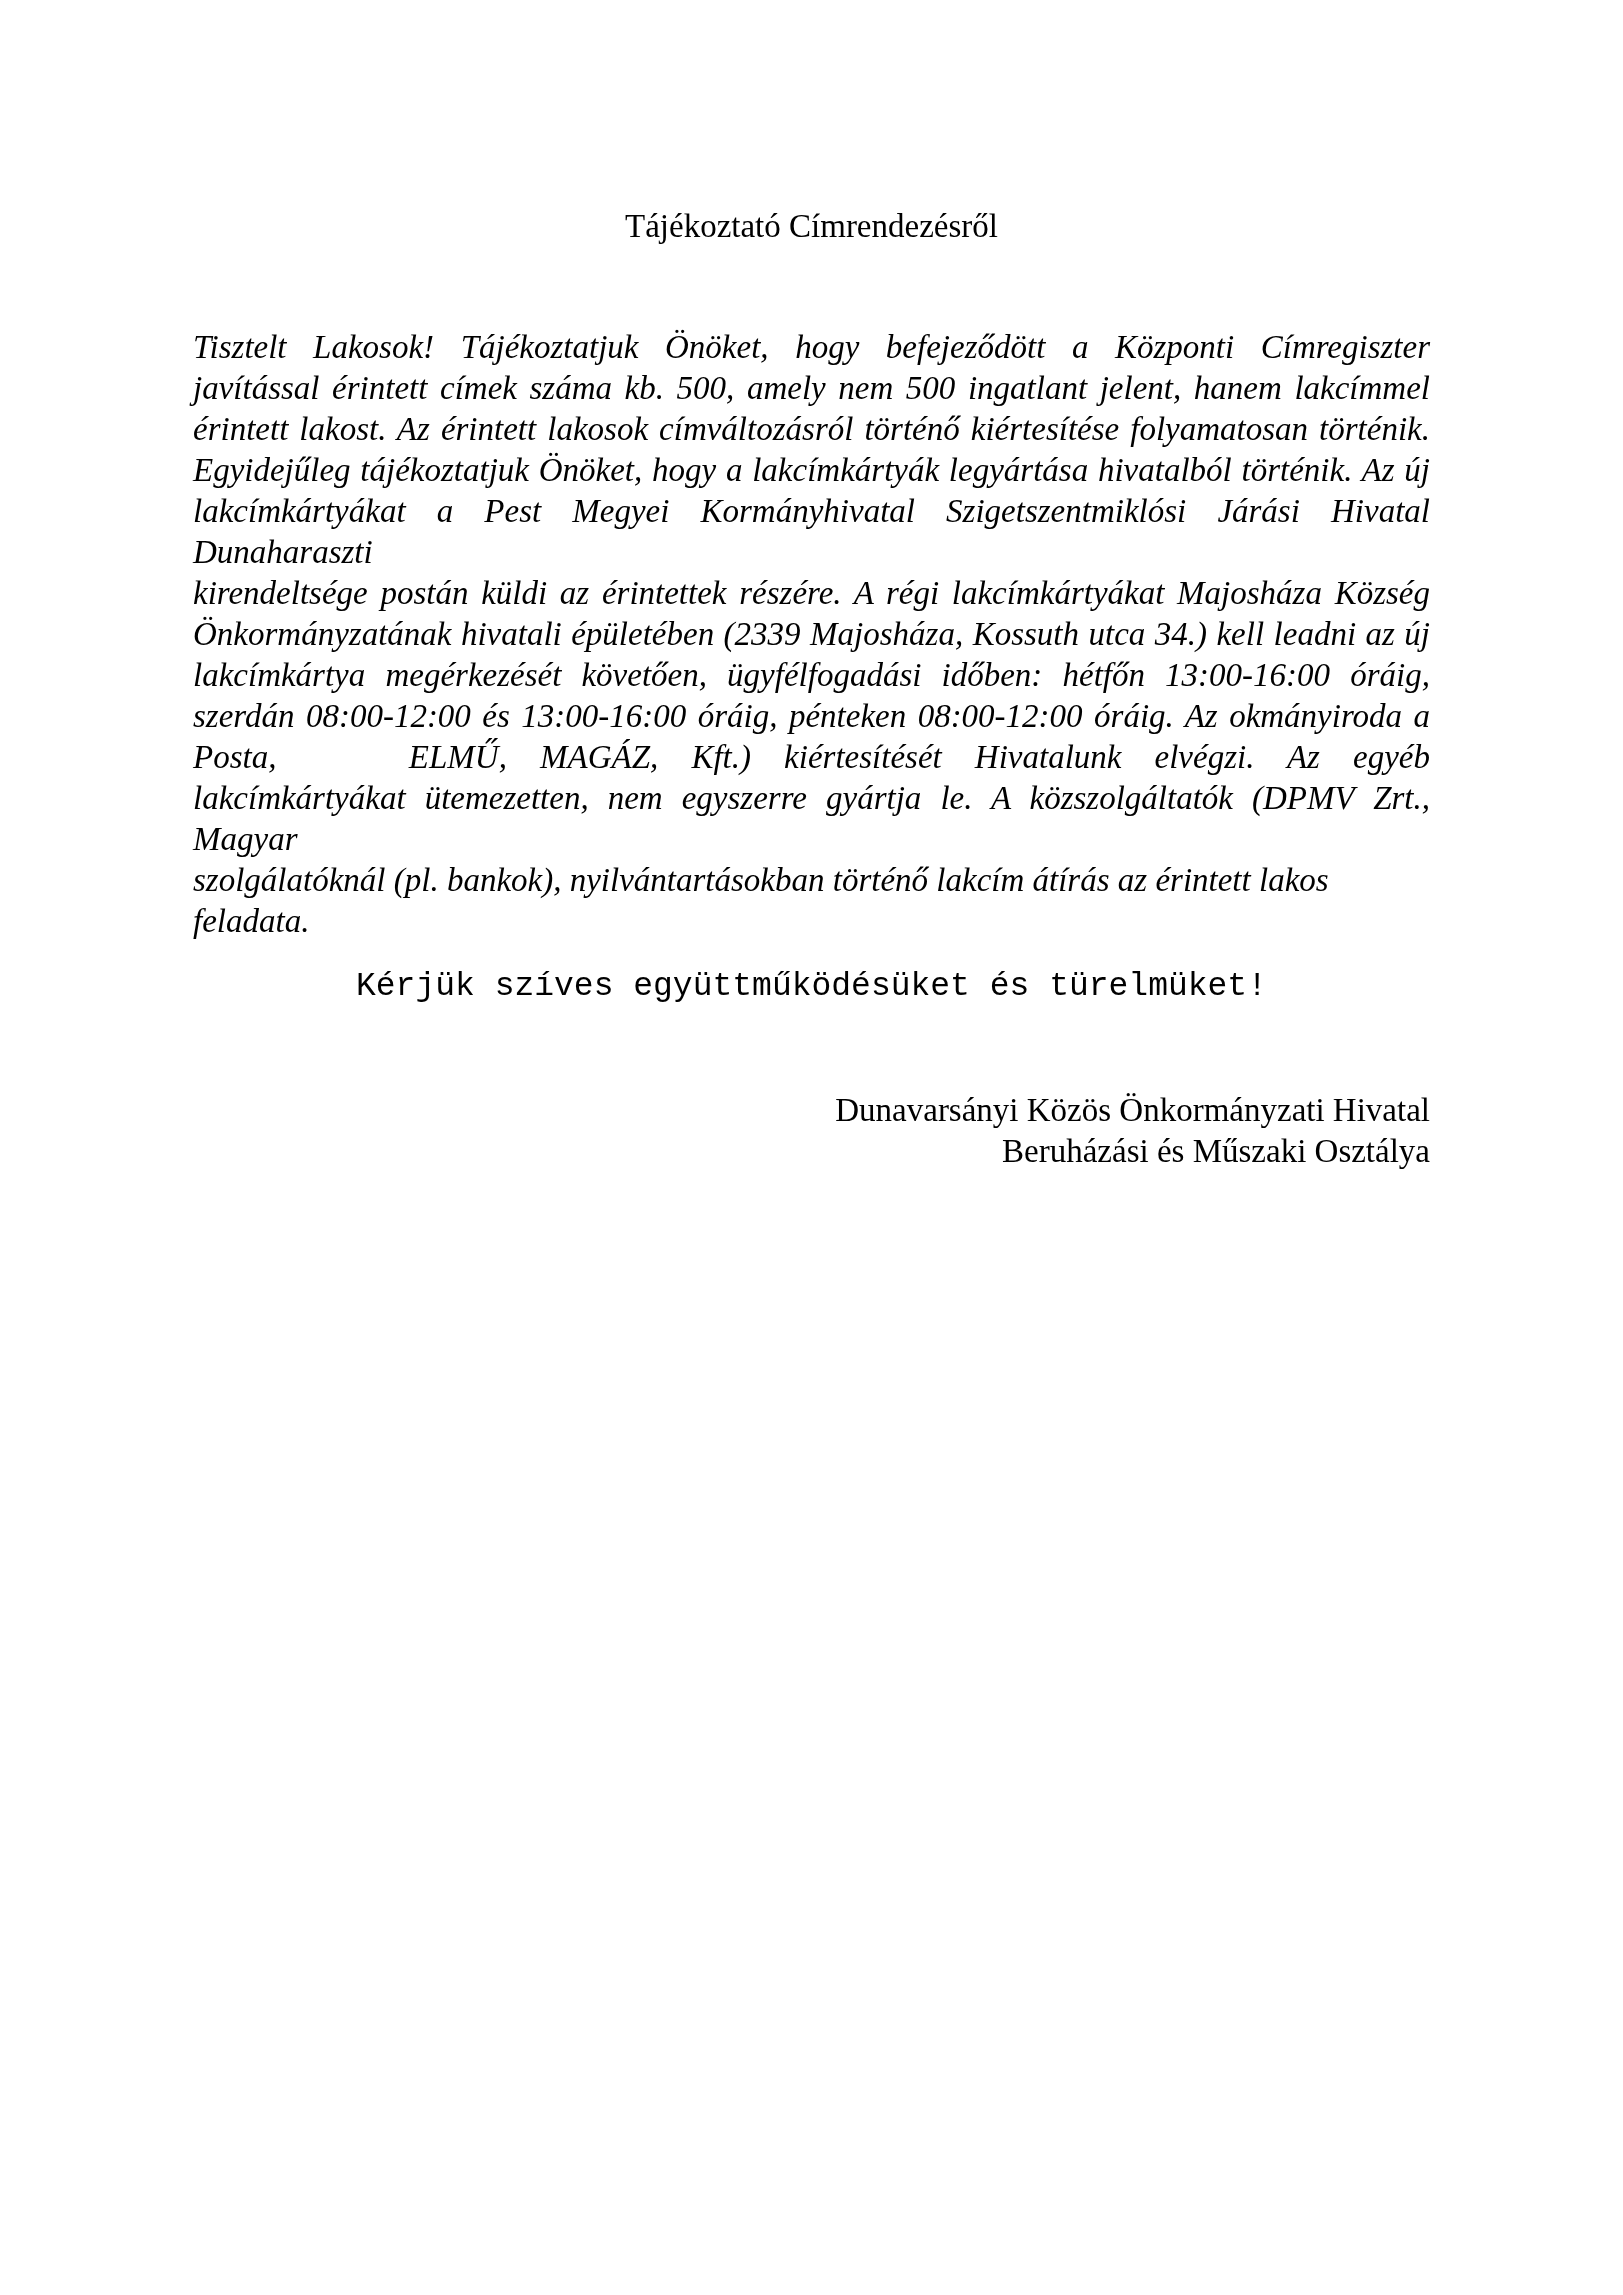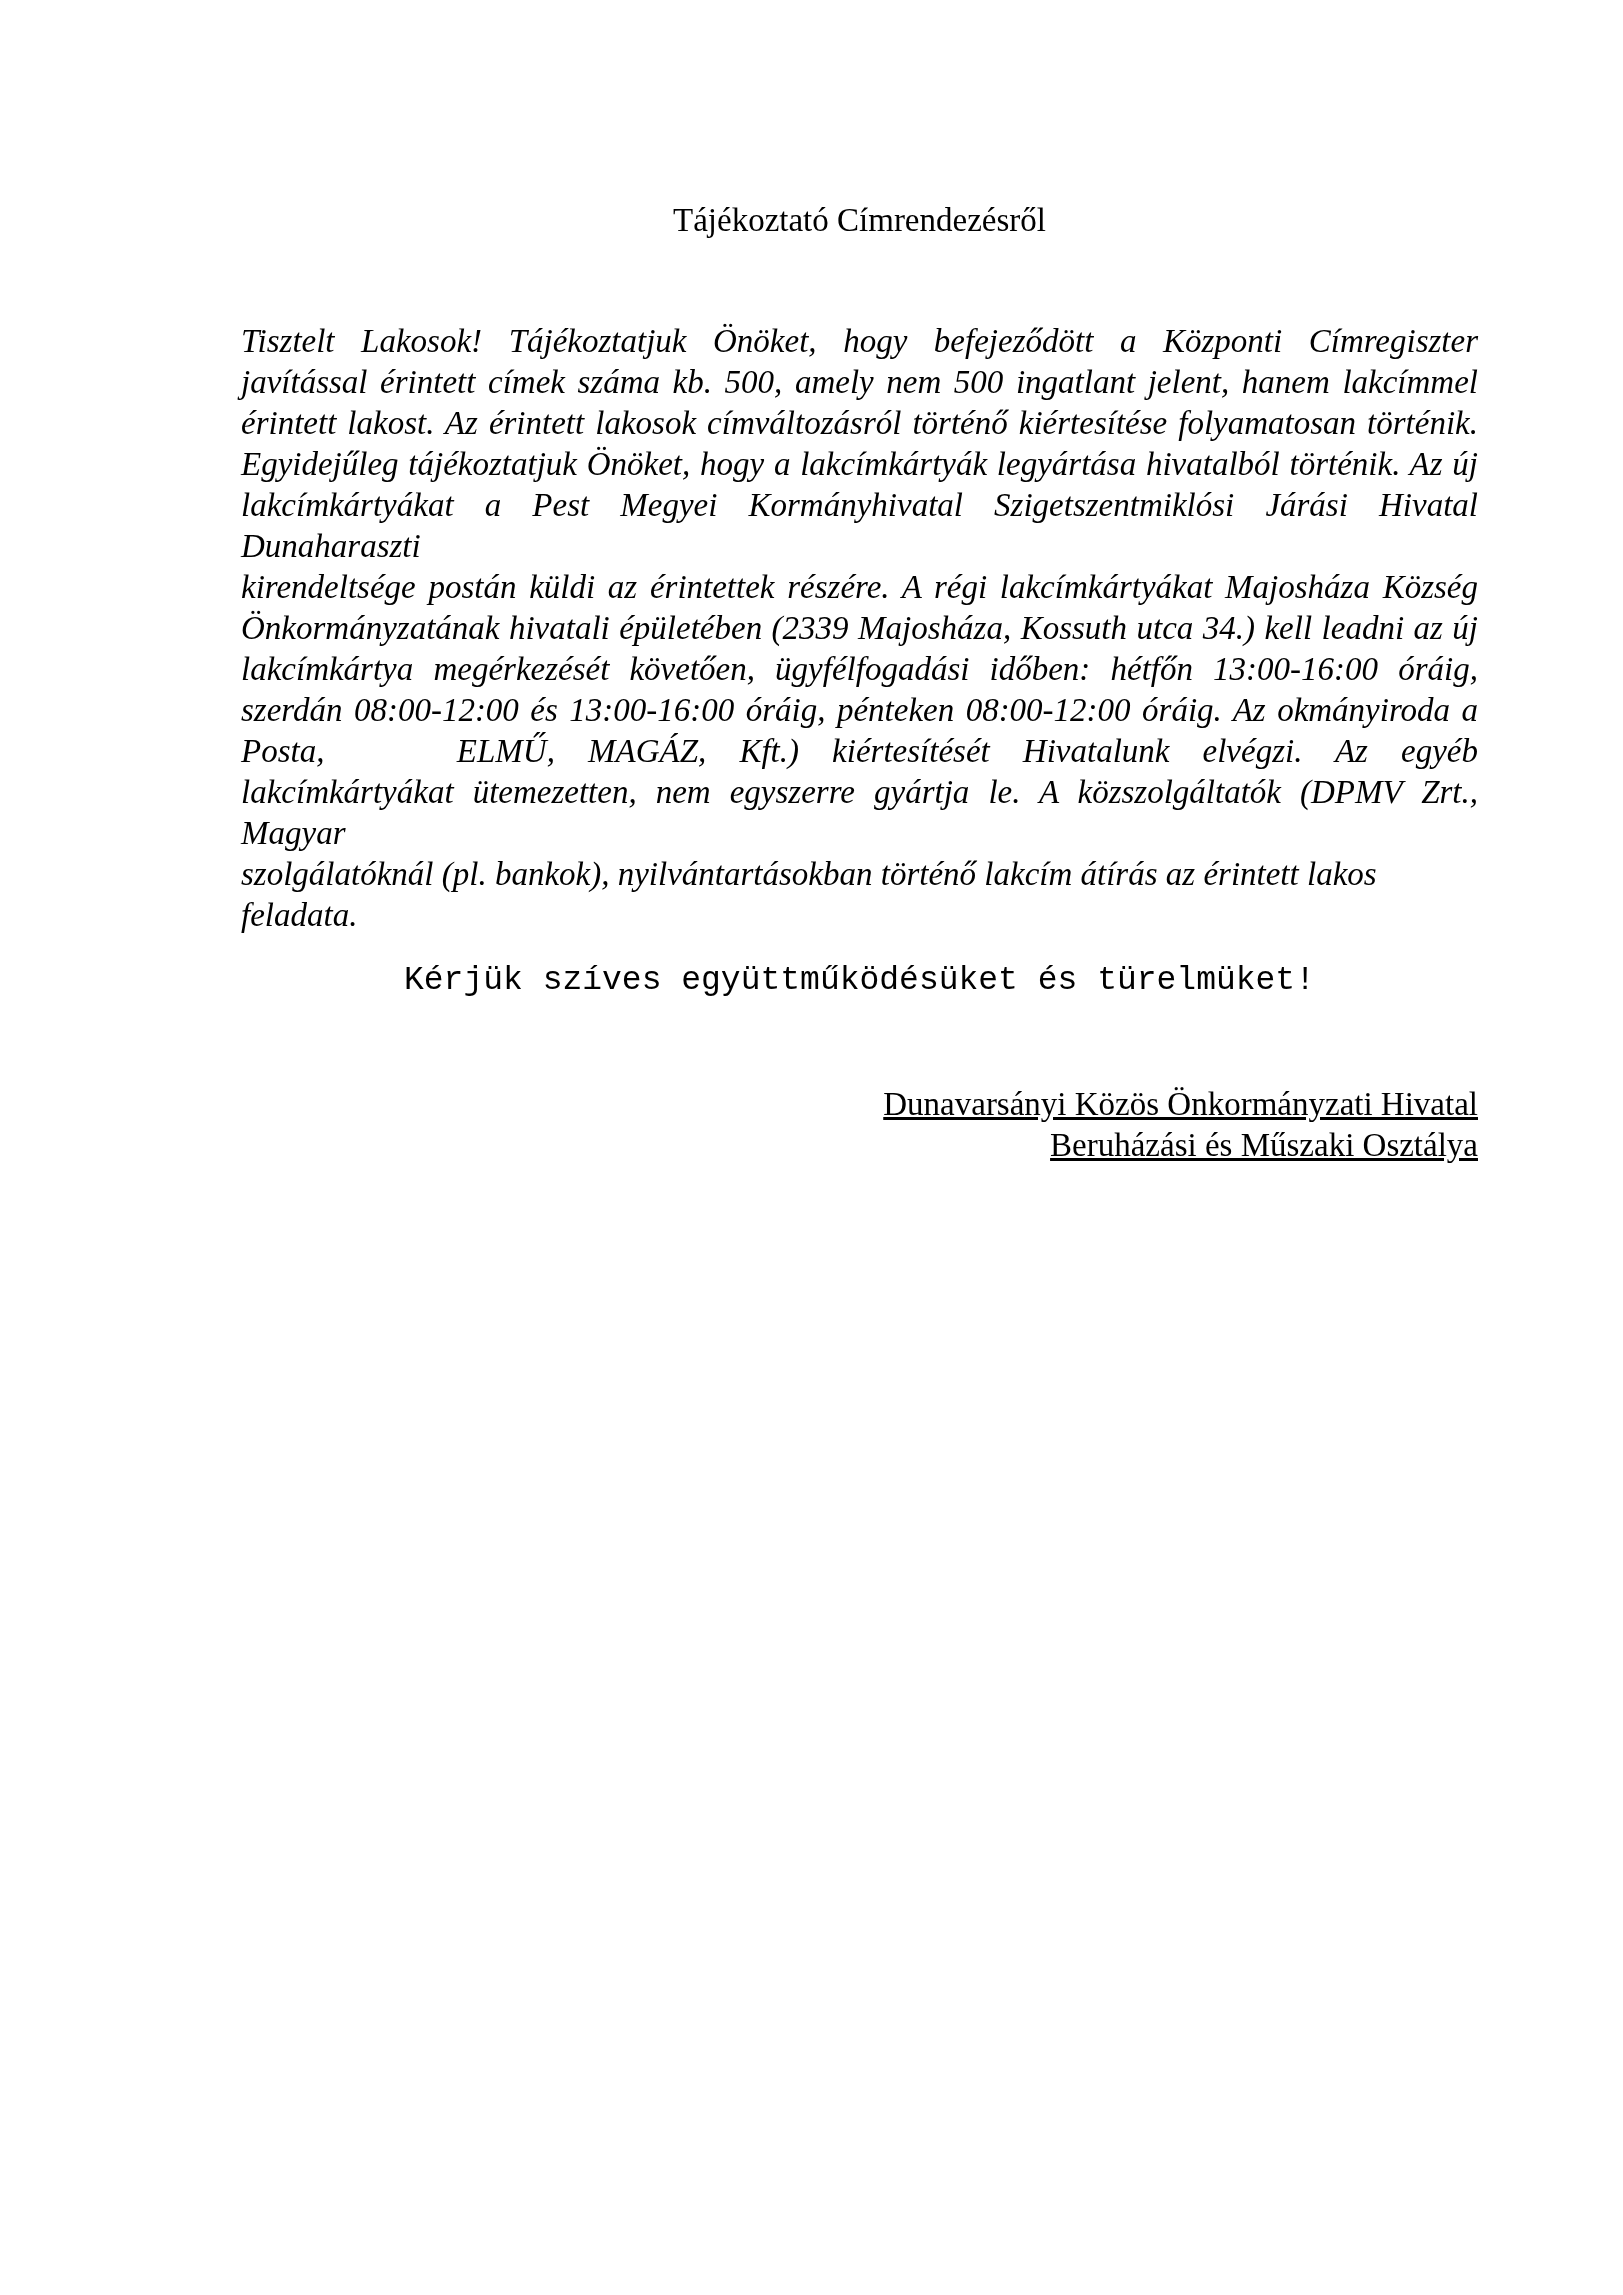"Tájékoztató Címrendezésről" .content { margin-left: 48px -> none; top: 4px -> 10px }
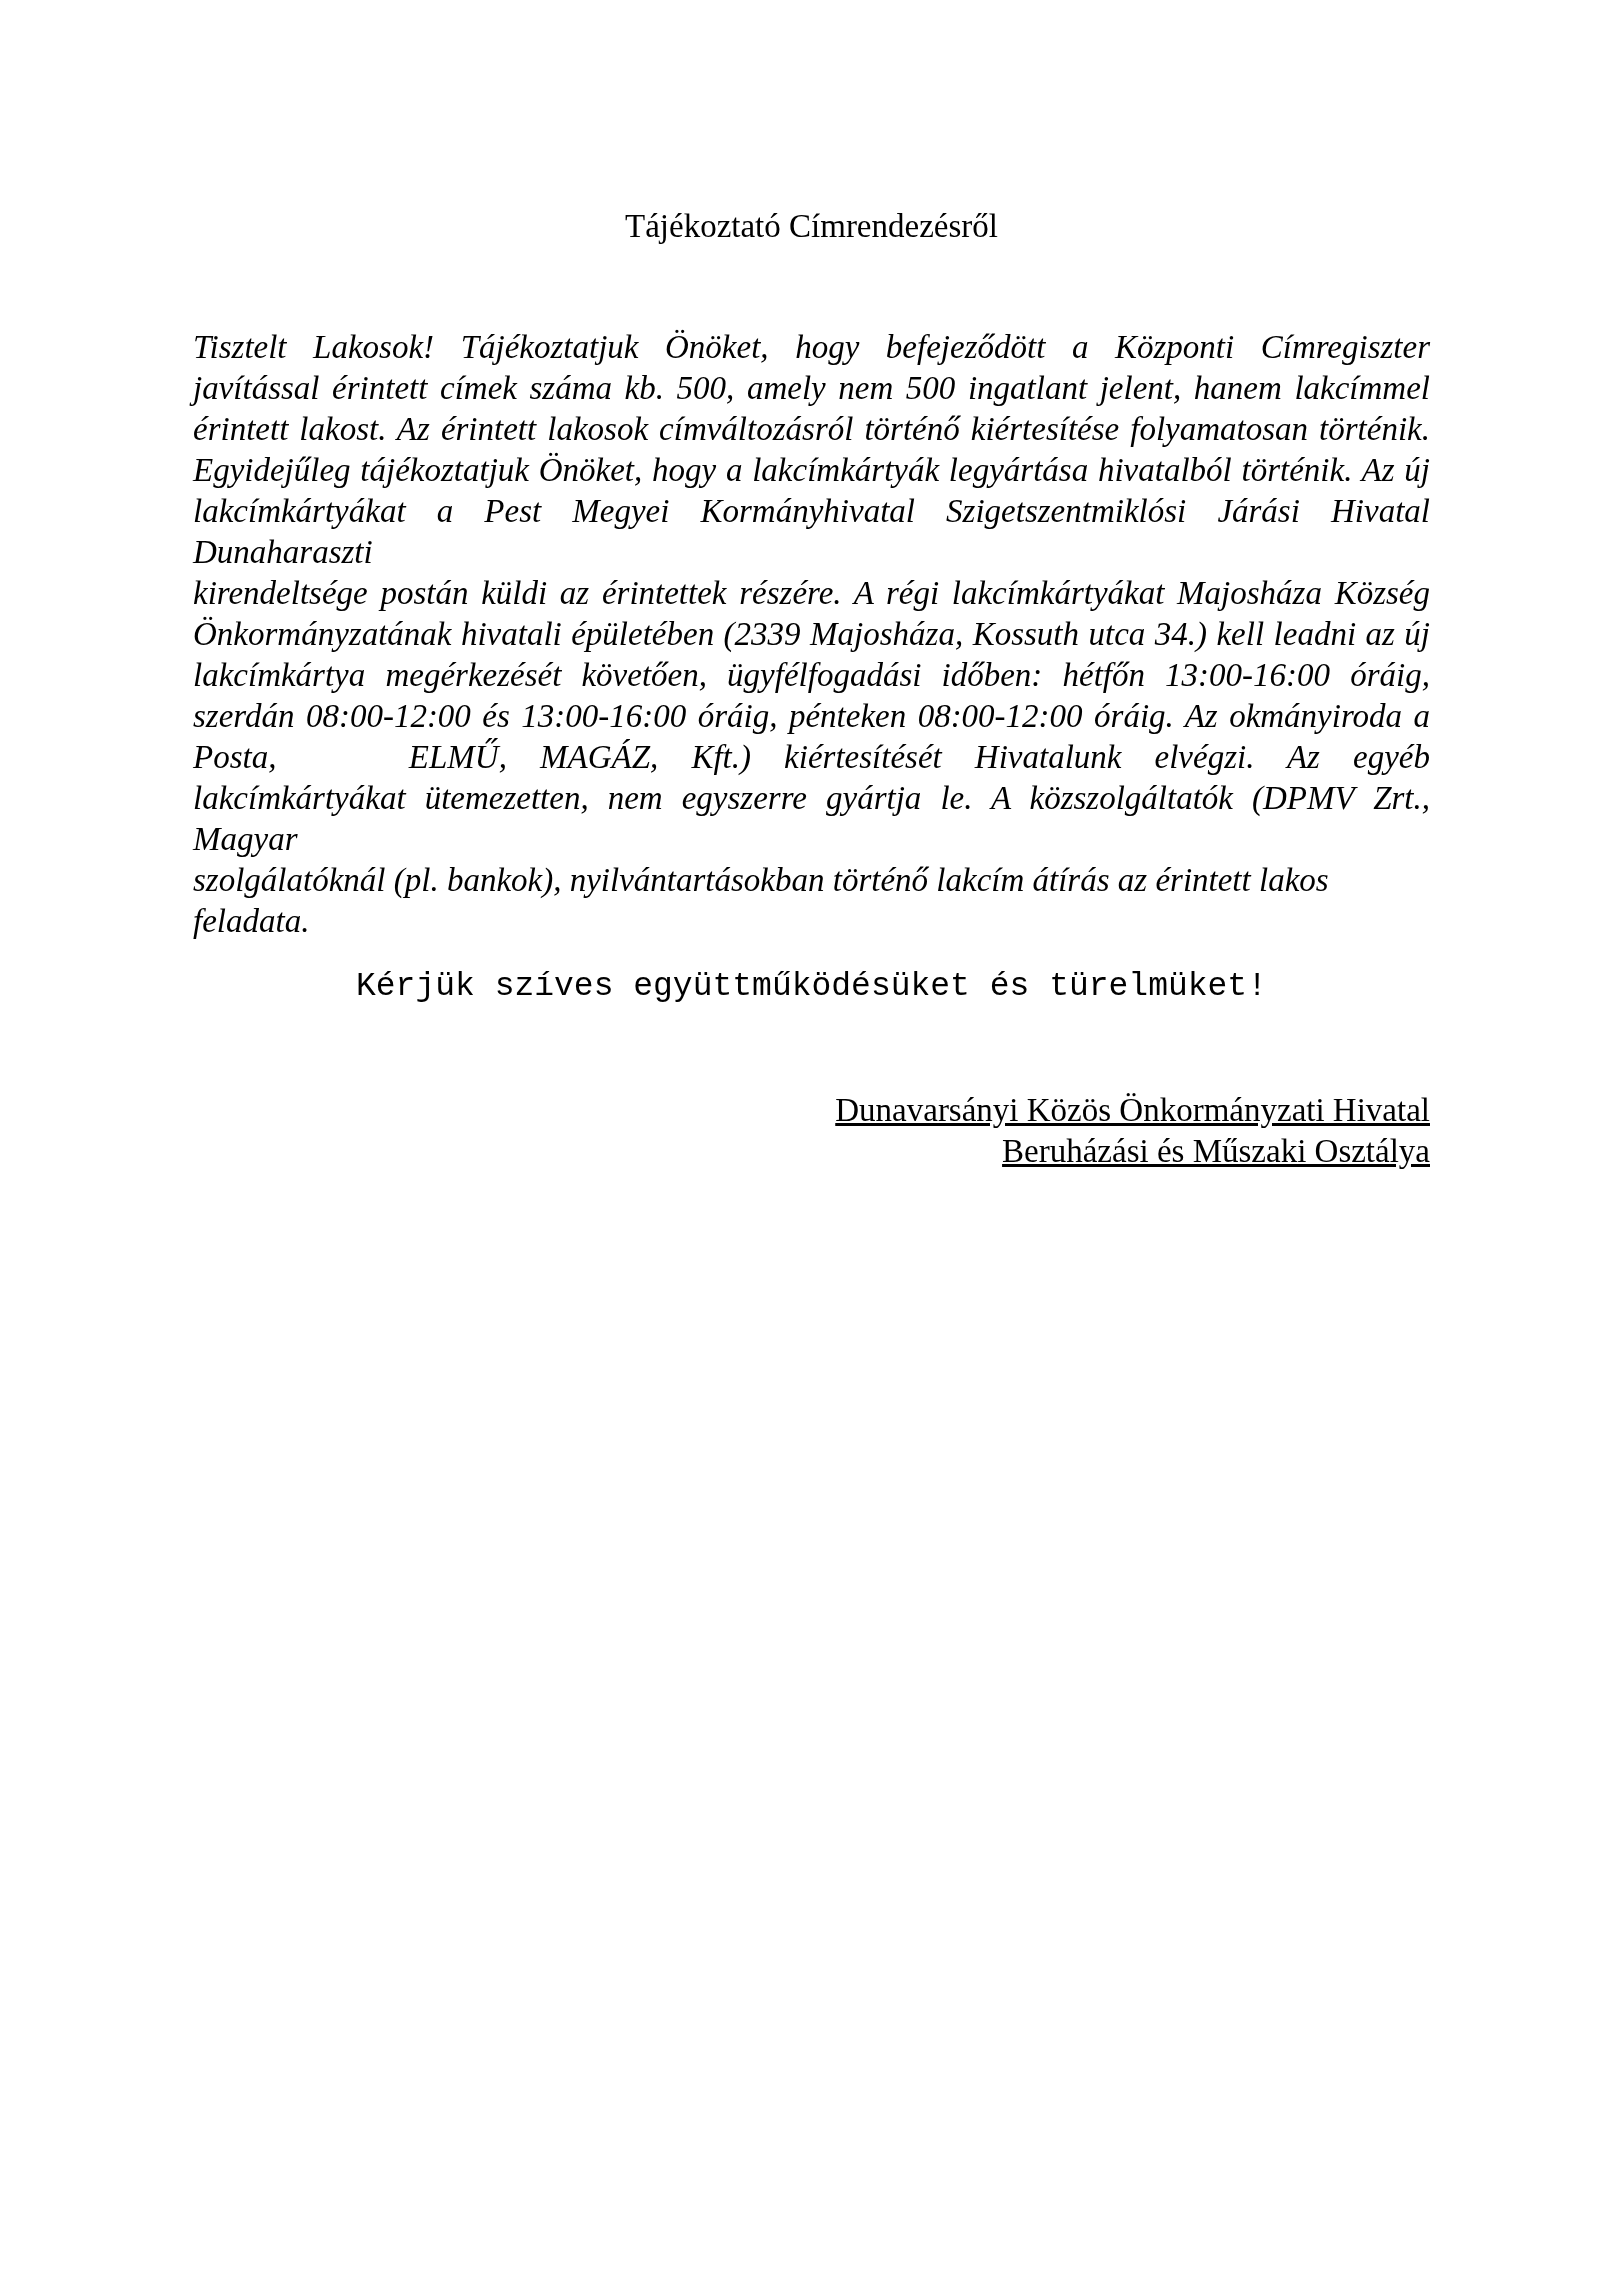"Dunavarsányi Közös Önkormányzati Hivatal" .signature-block { text-decoration: underline -> none }
